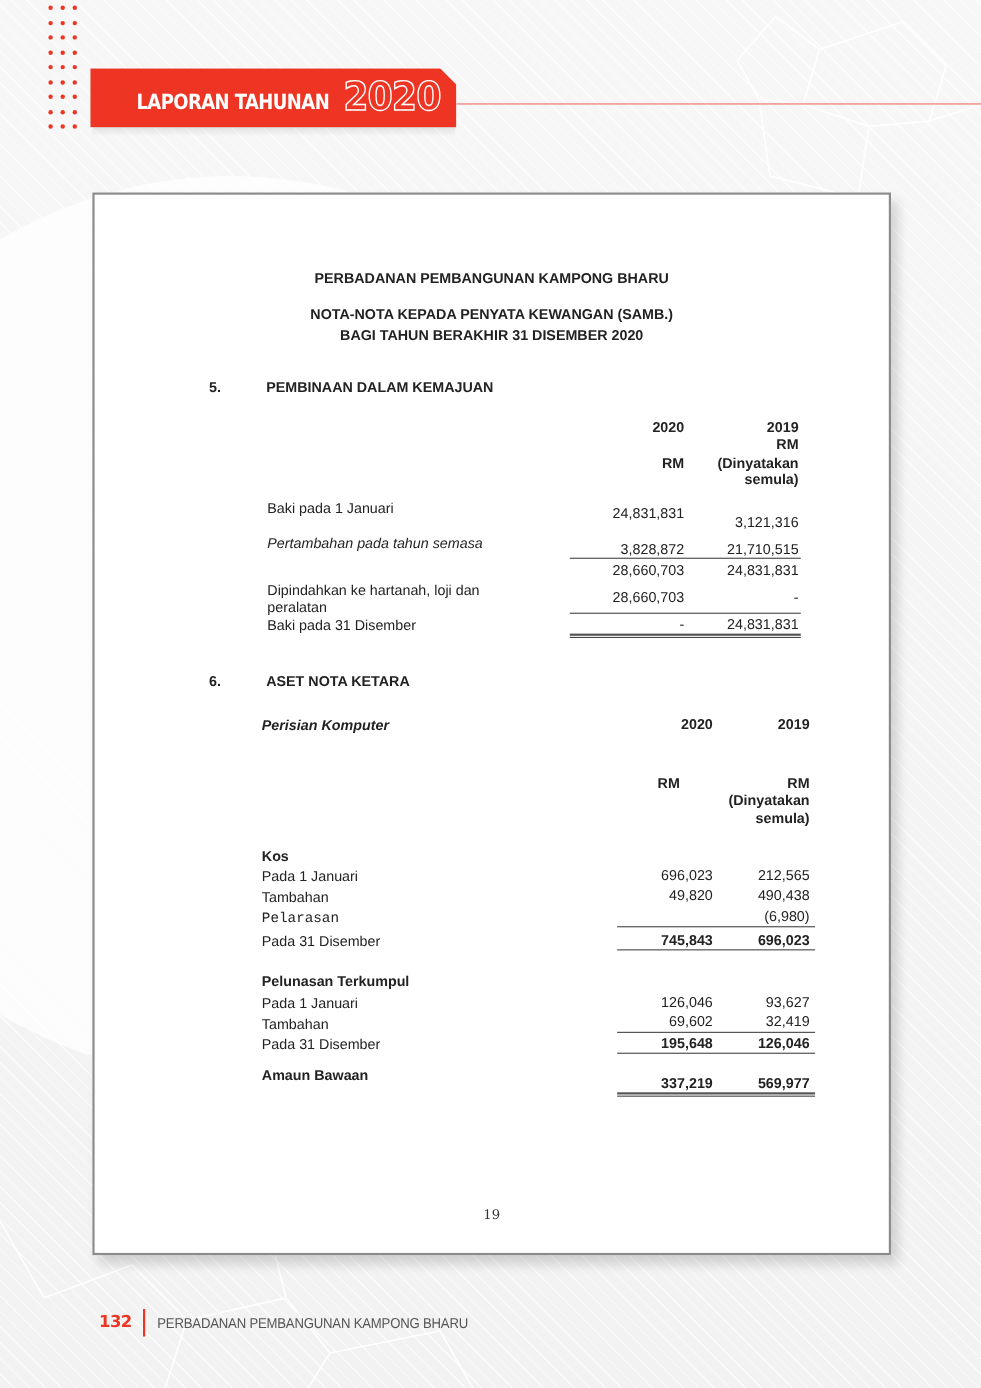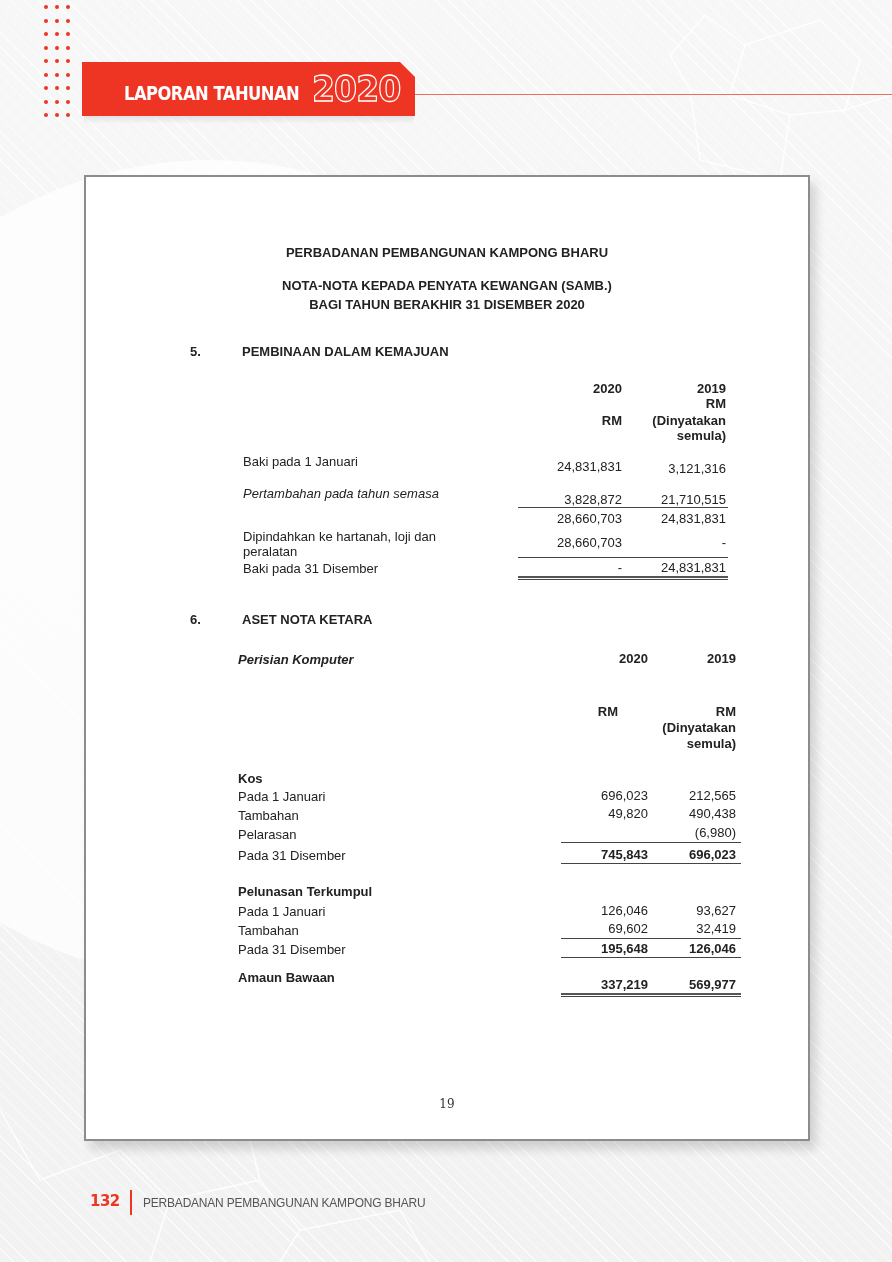"3,121,316" div.txt { top: 284px -> 290px }
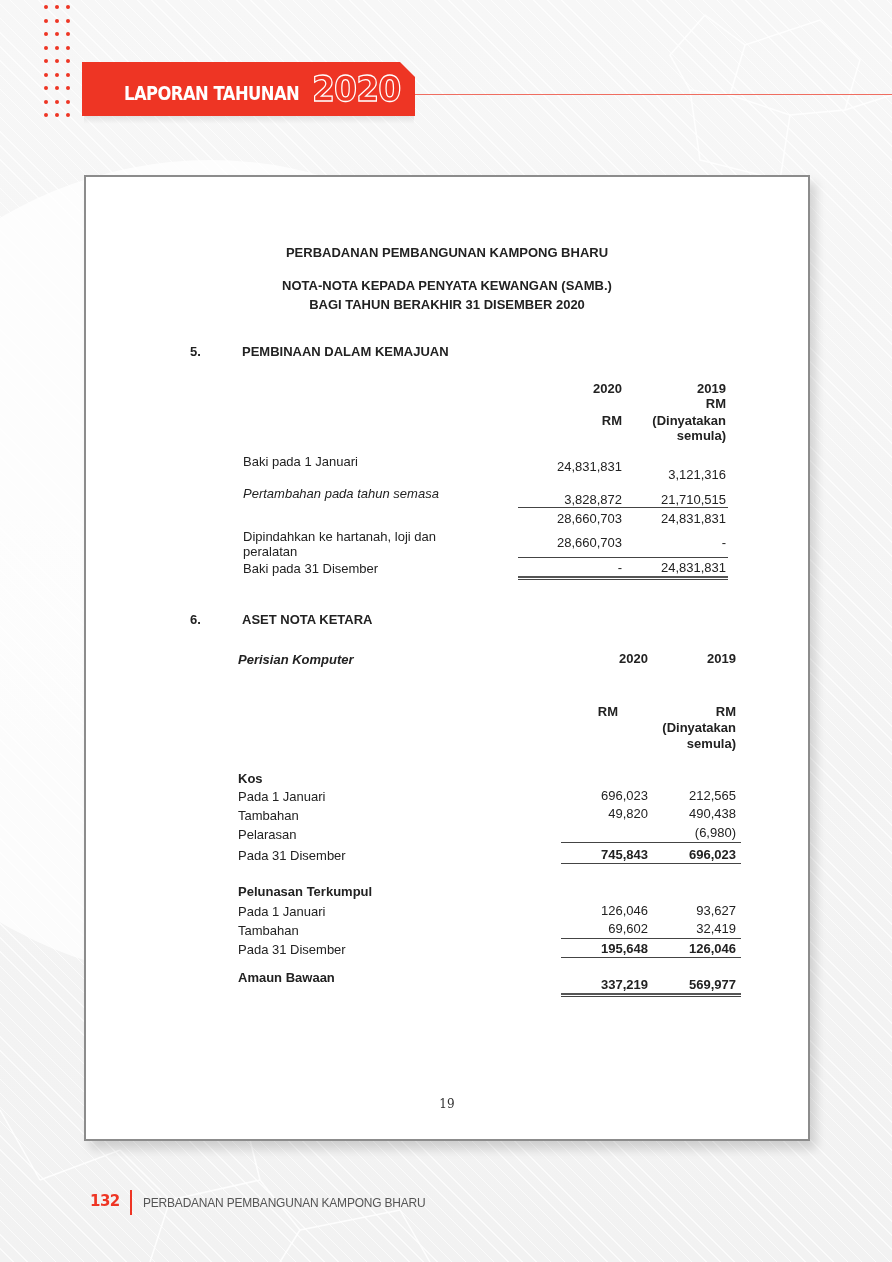"Pelarasan" div.txt { font-family: none -> Liberation Mono, monospace }
